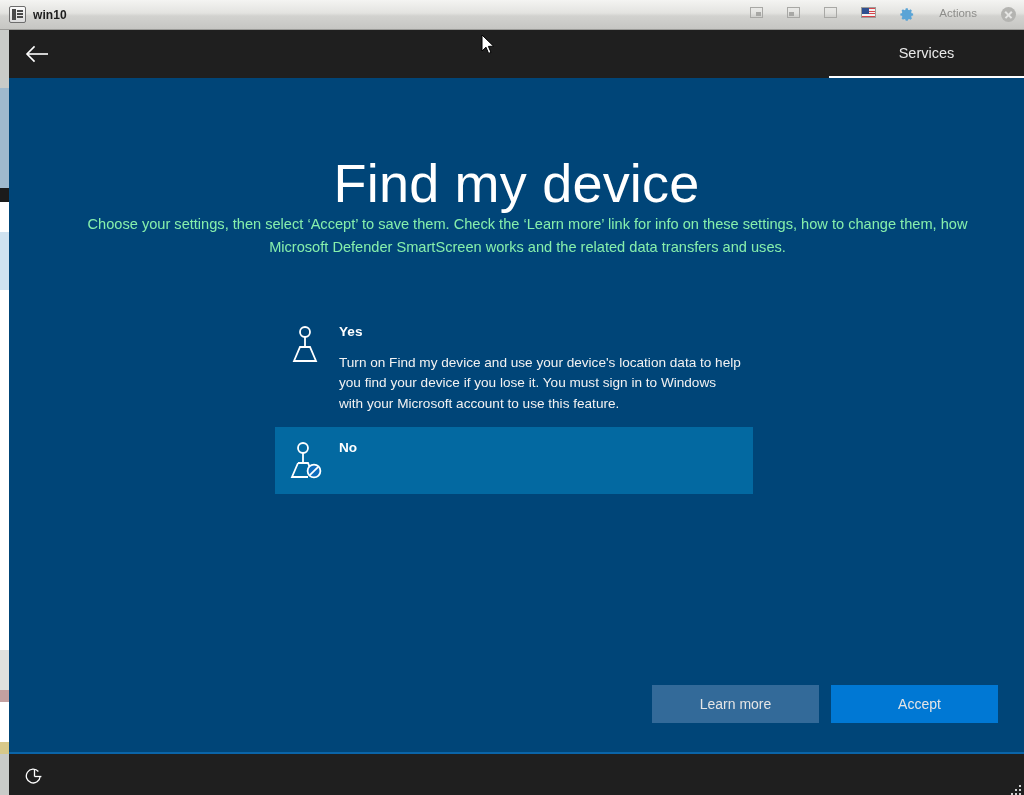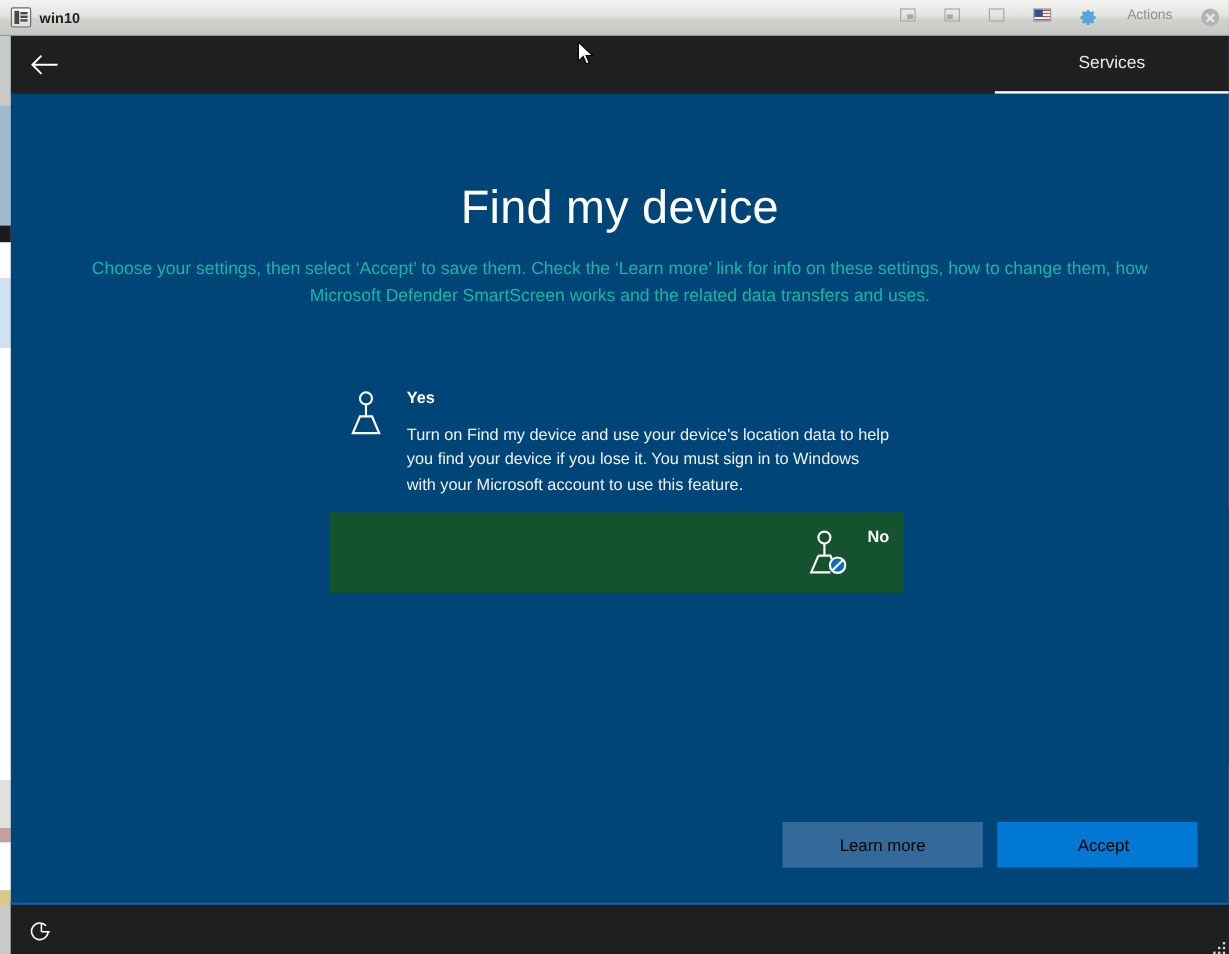"Find my device" #oobe-title { font-size: 39px -> 54px }
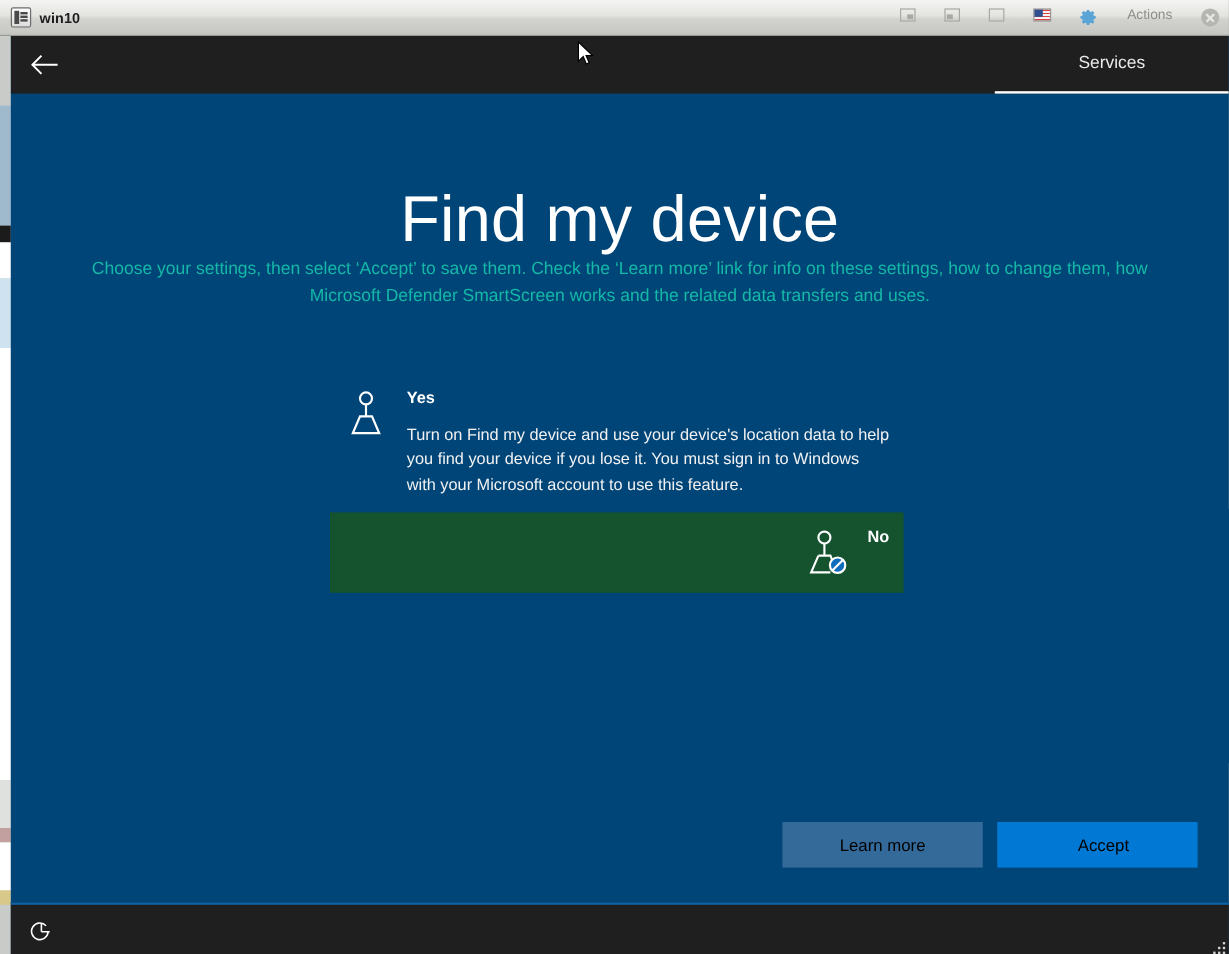"Choose your settings, then select" #oobe-subtitle { color: #14b8a6 -> #86efac; left: 50px -> 61px }
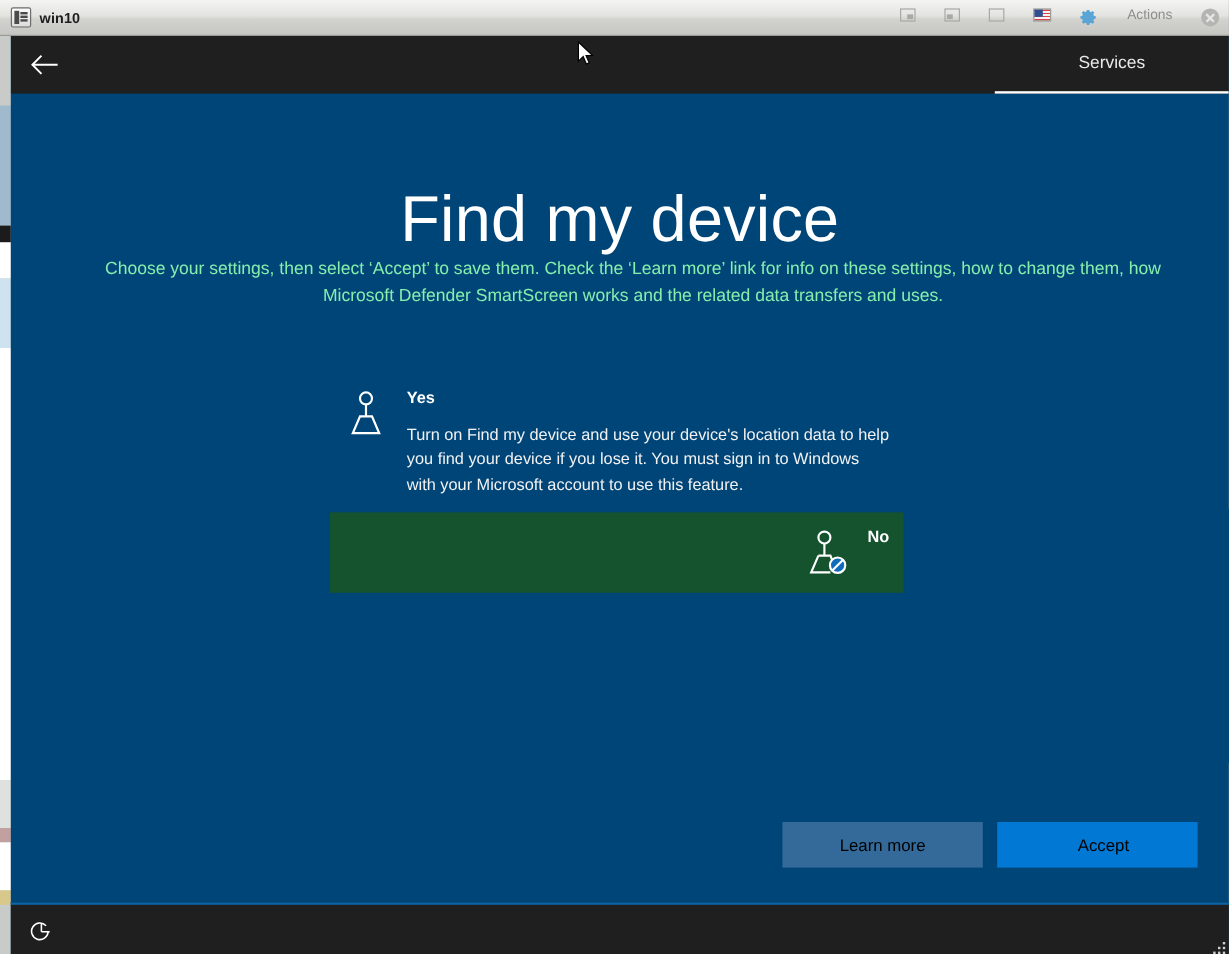"No" .option.selected { background: #14532d -> #0369a1; justify-content: flex-end -> none }
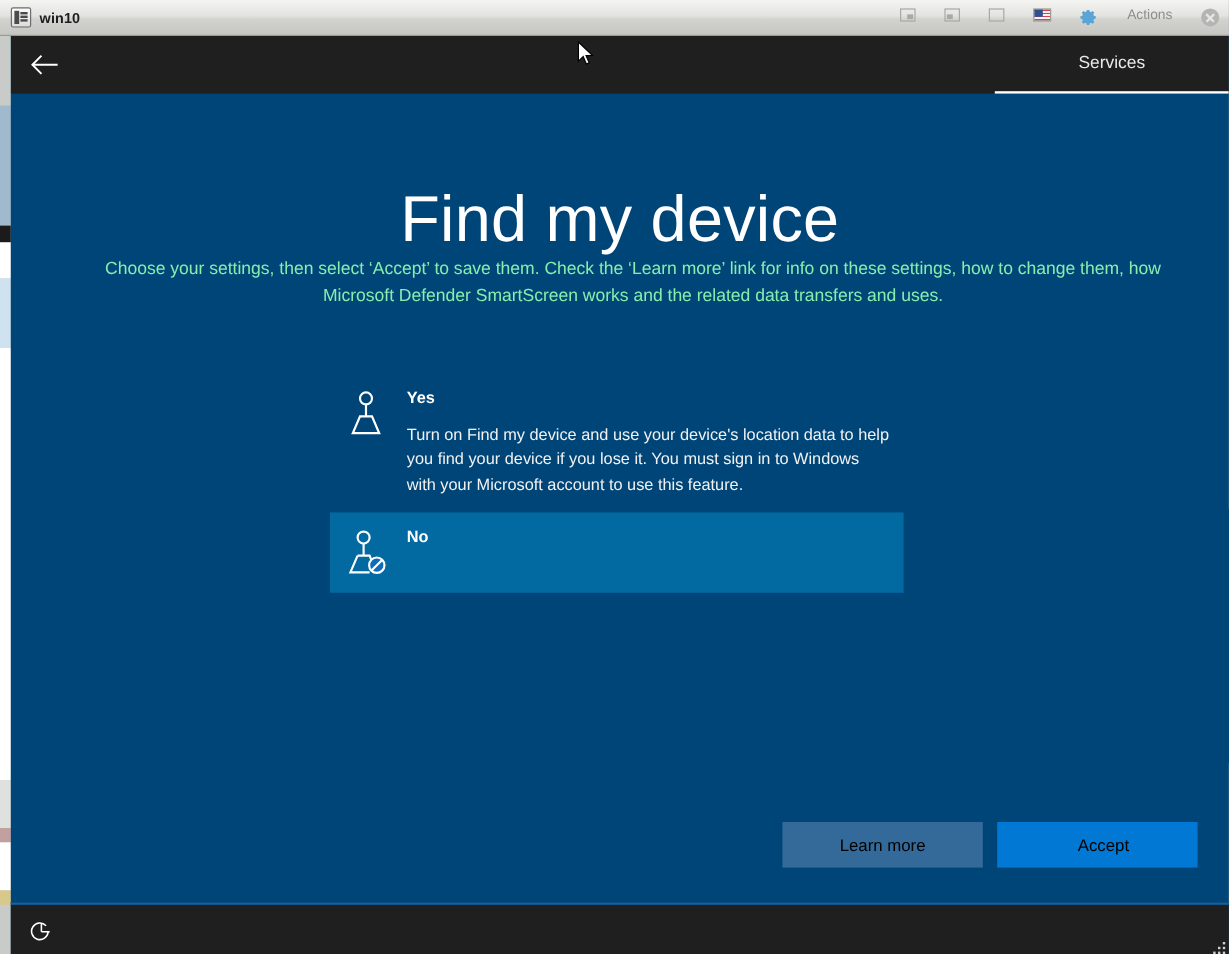"Learn more" .oobe-btn { color: #000000 -> #e5e5e5 }
